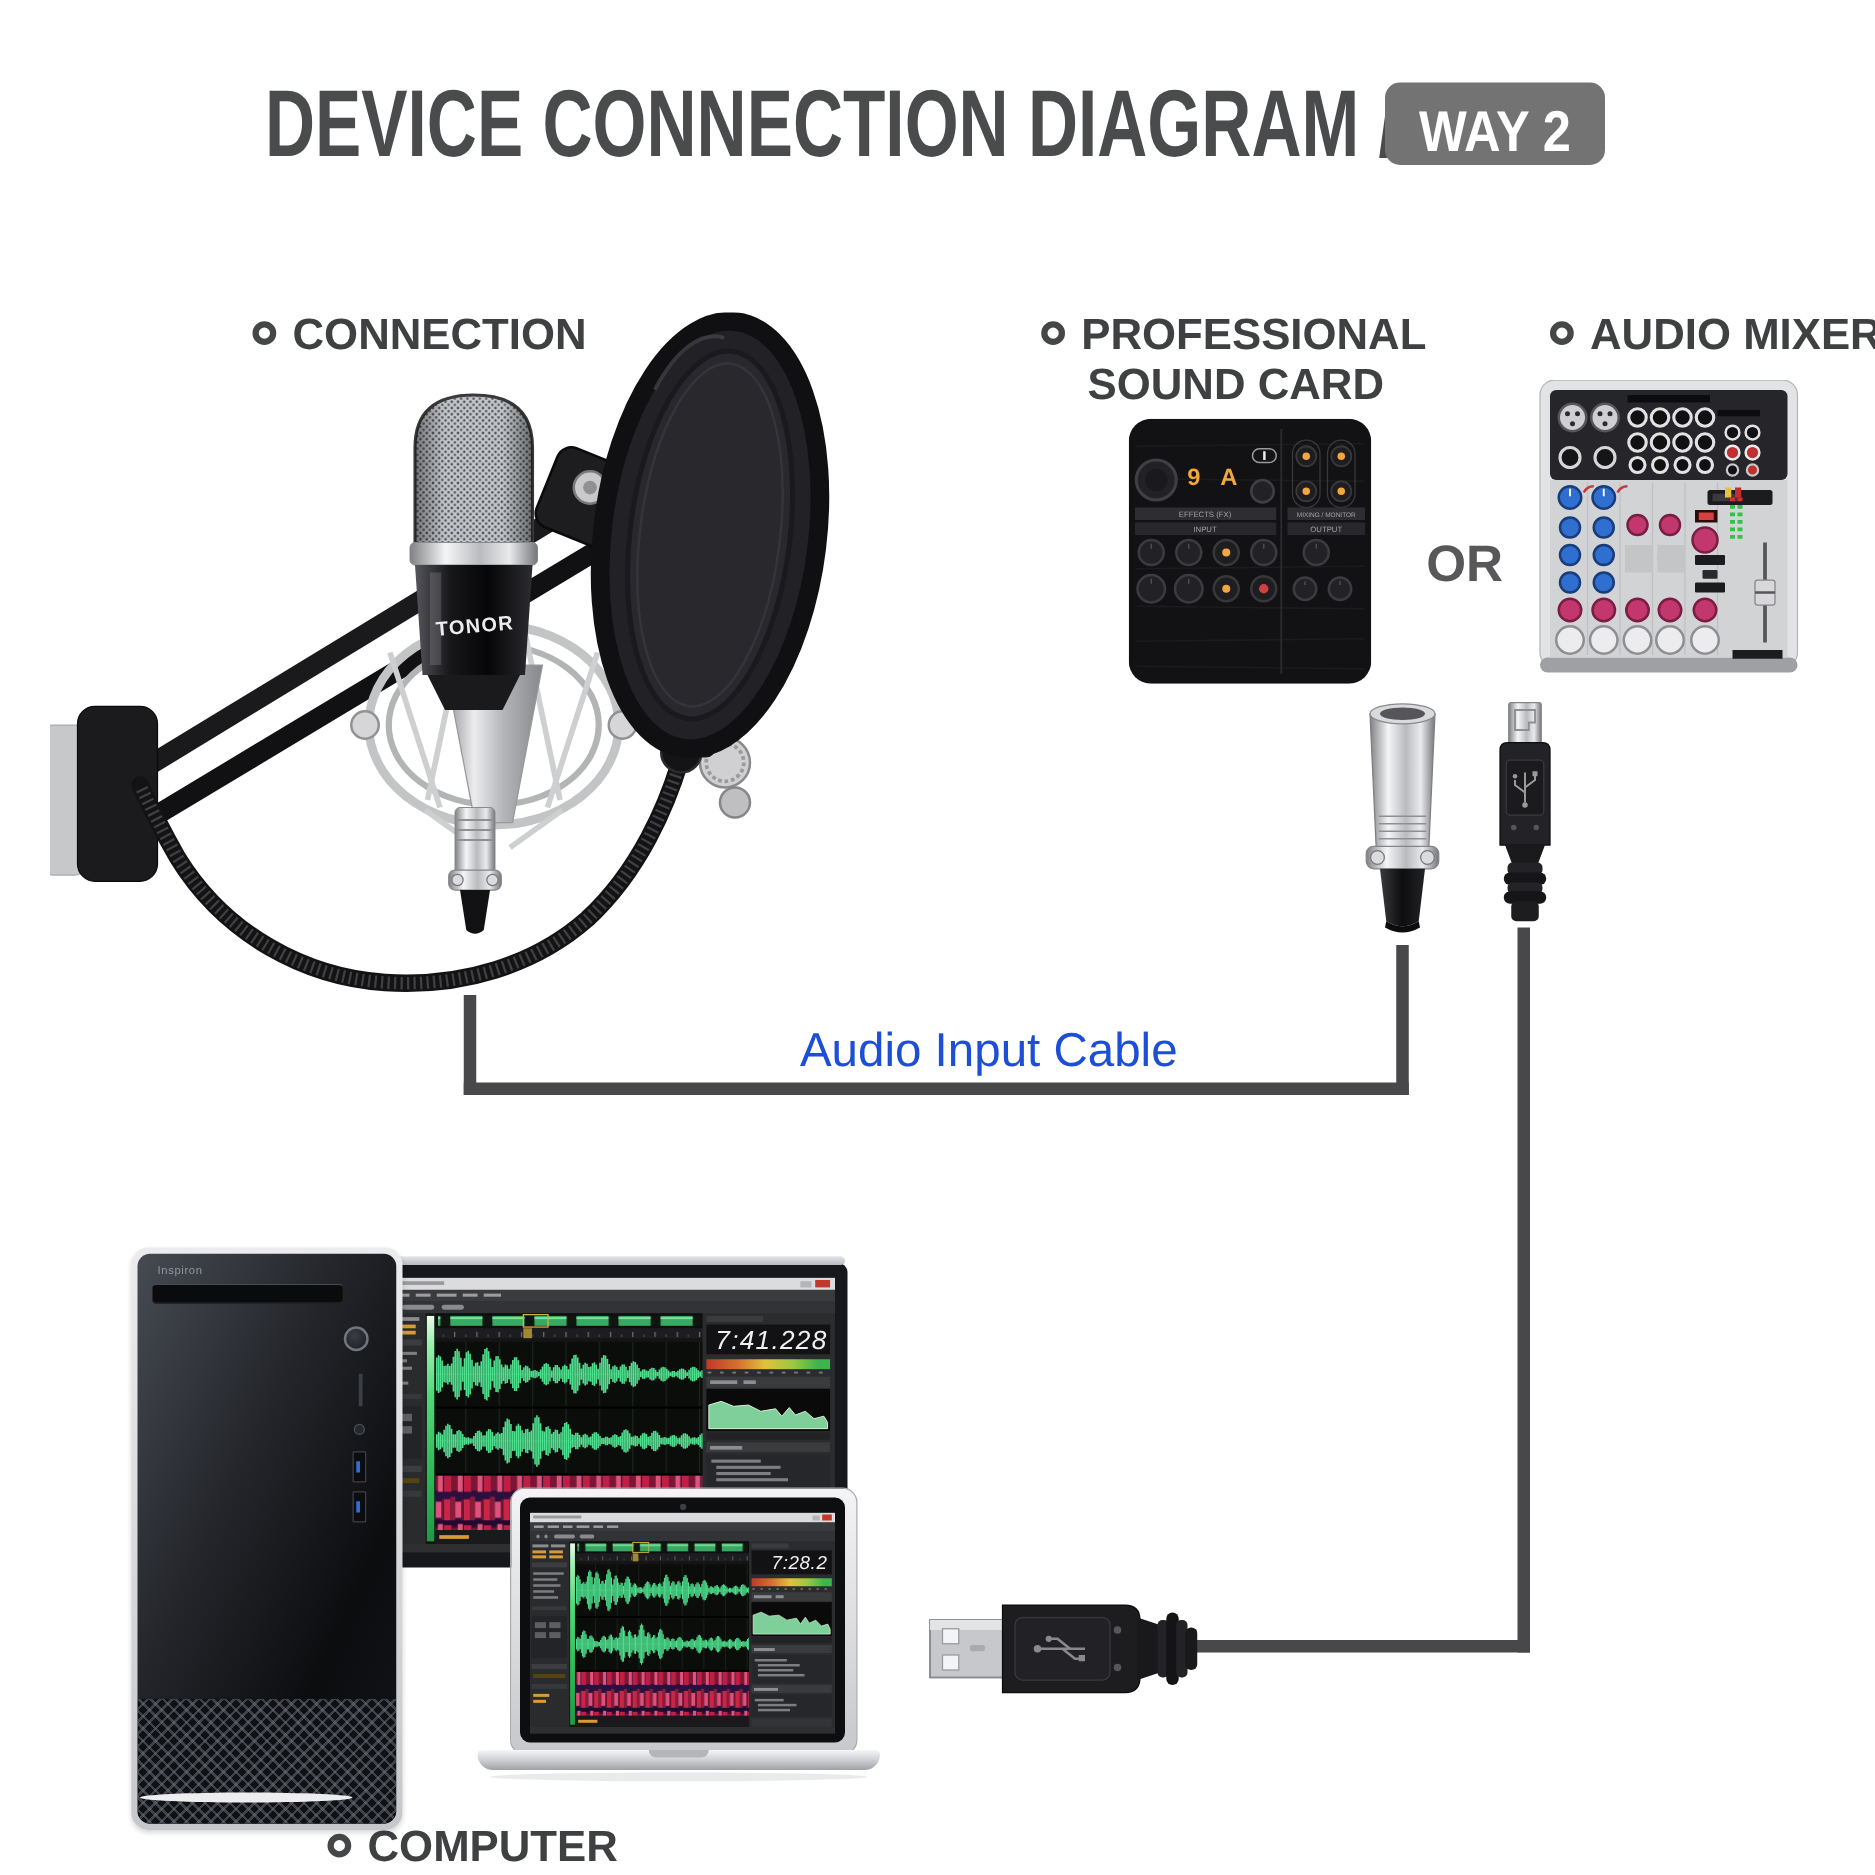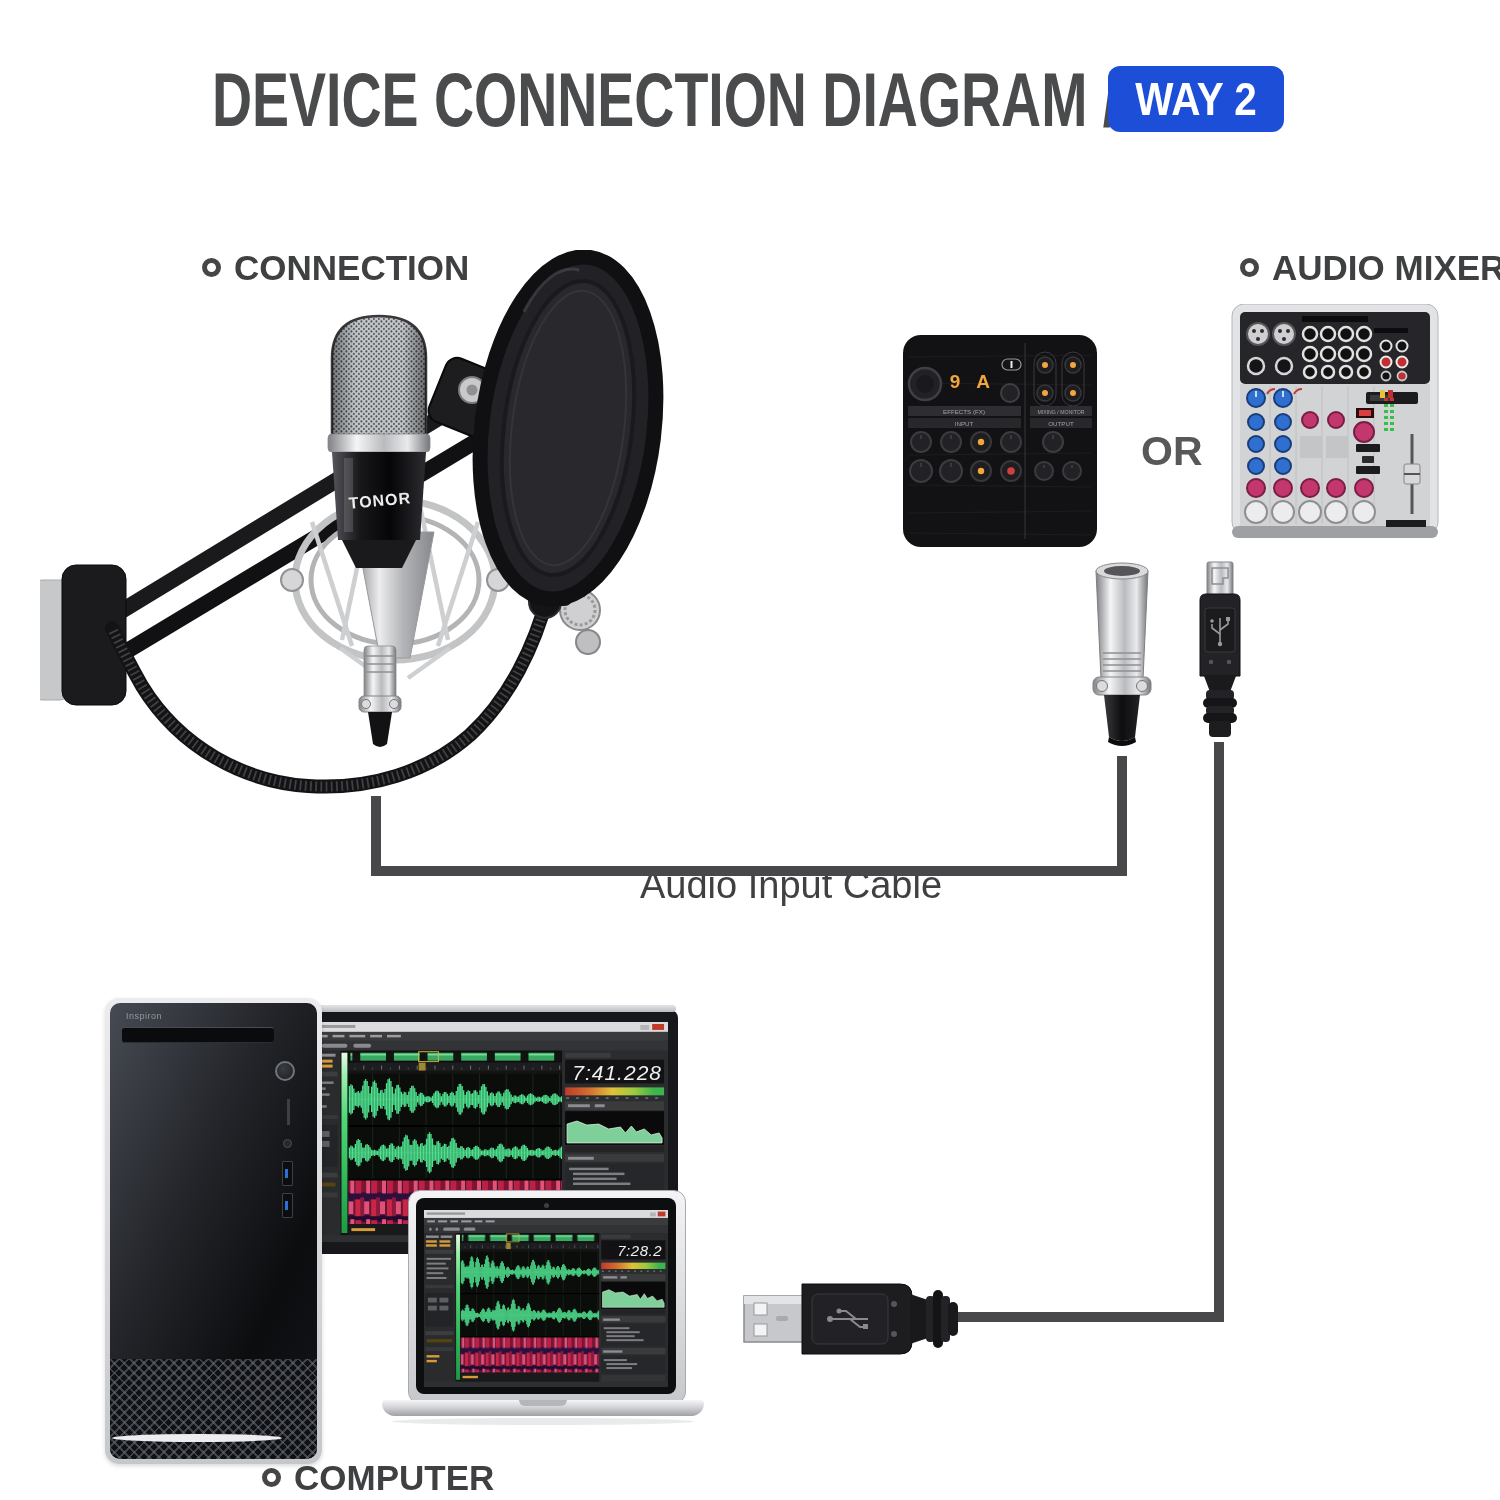"WAY 2" #way-badge { align-items: center -> flex-end; background: #1d4ed8 -> #737373 }
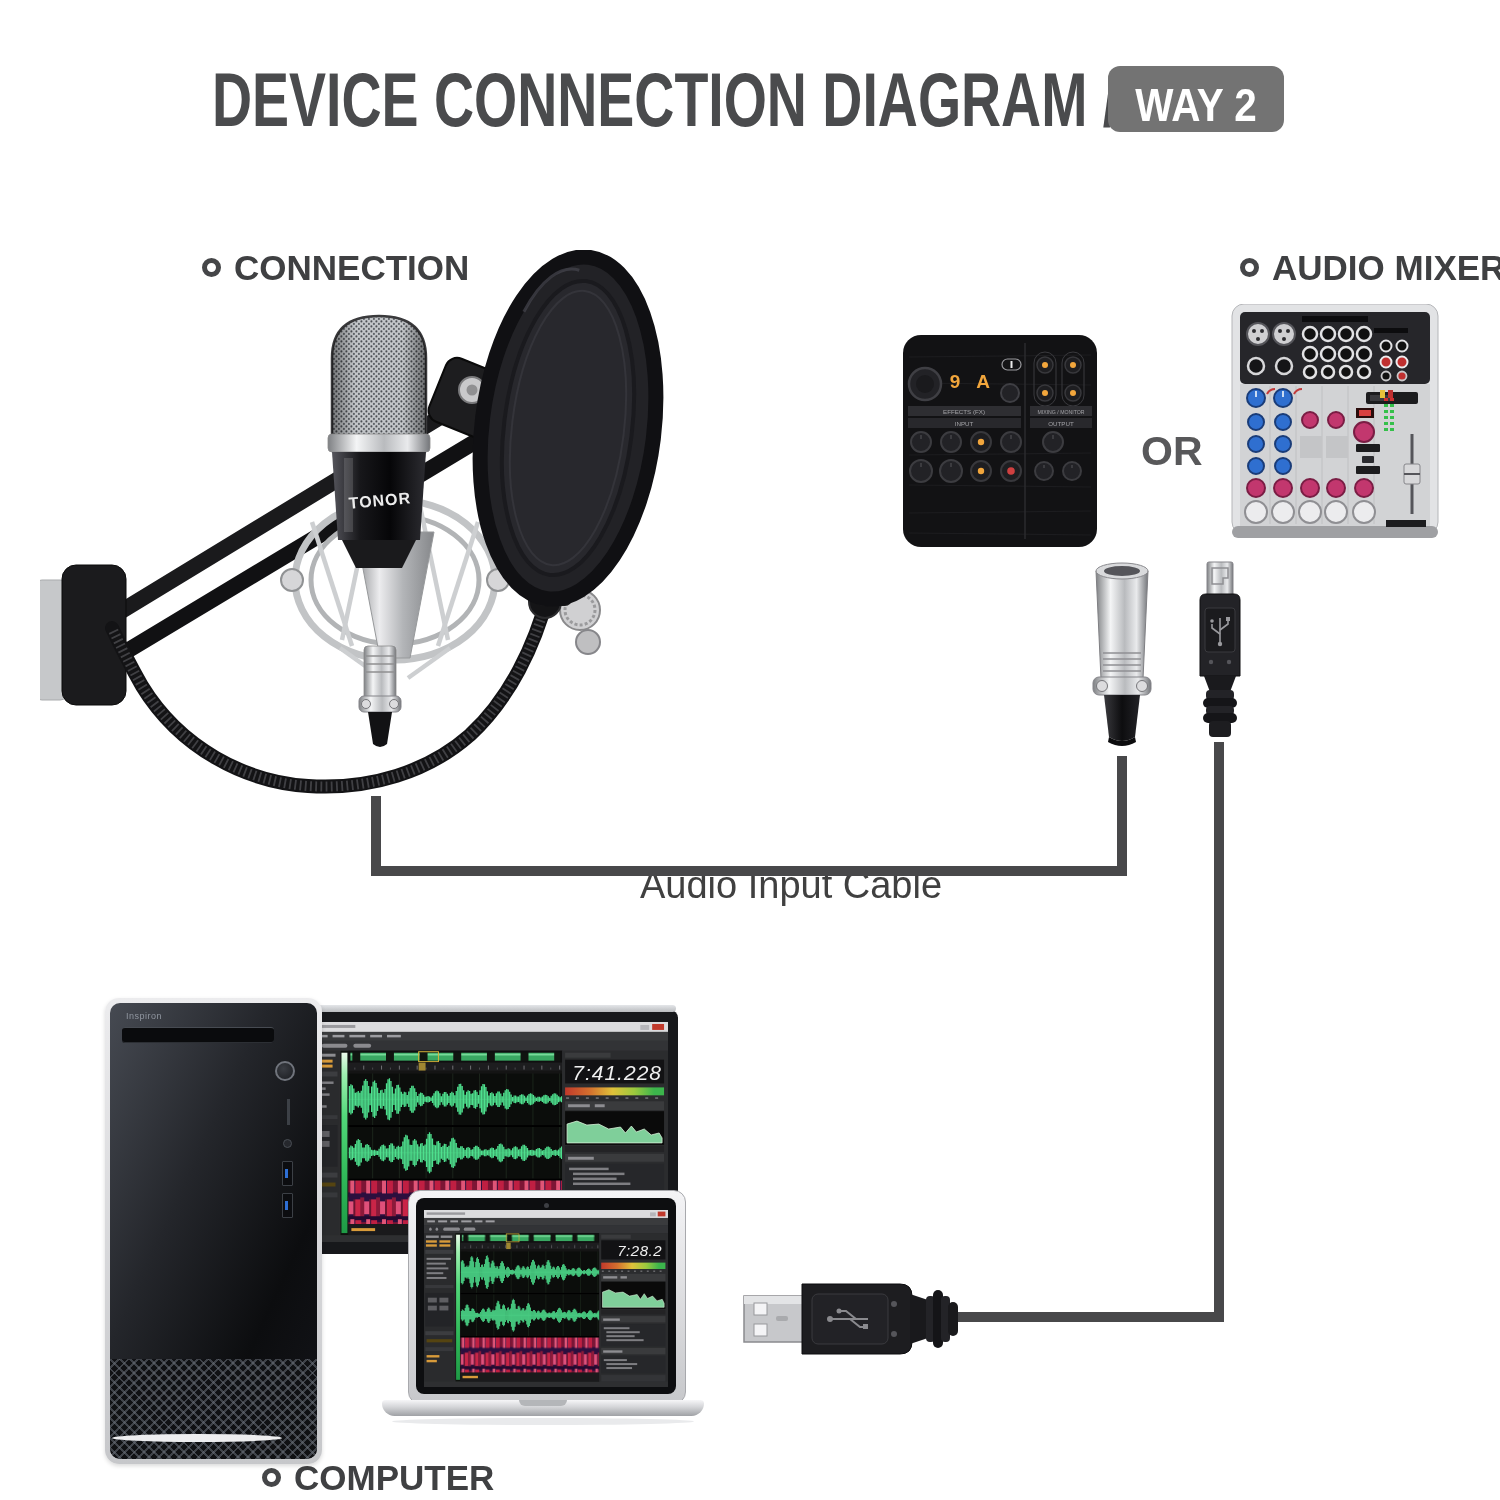"PROFESSIONAL" div.abs { html: none -> <div> <span></span><span>PROFESSIONAL</span><br> <span>SOUND CARD</span> </div> }
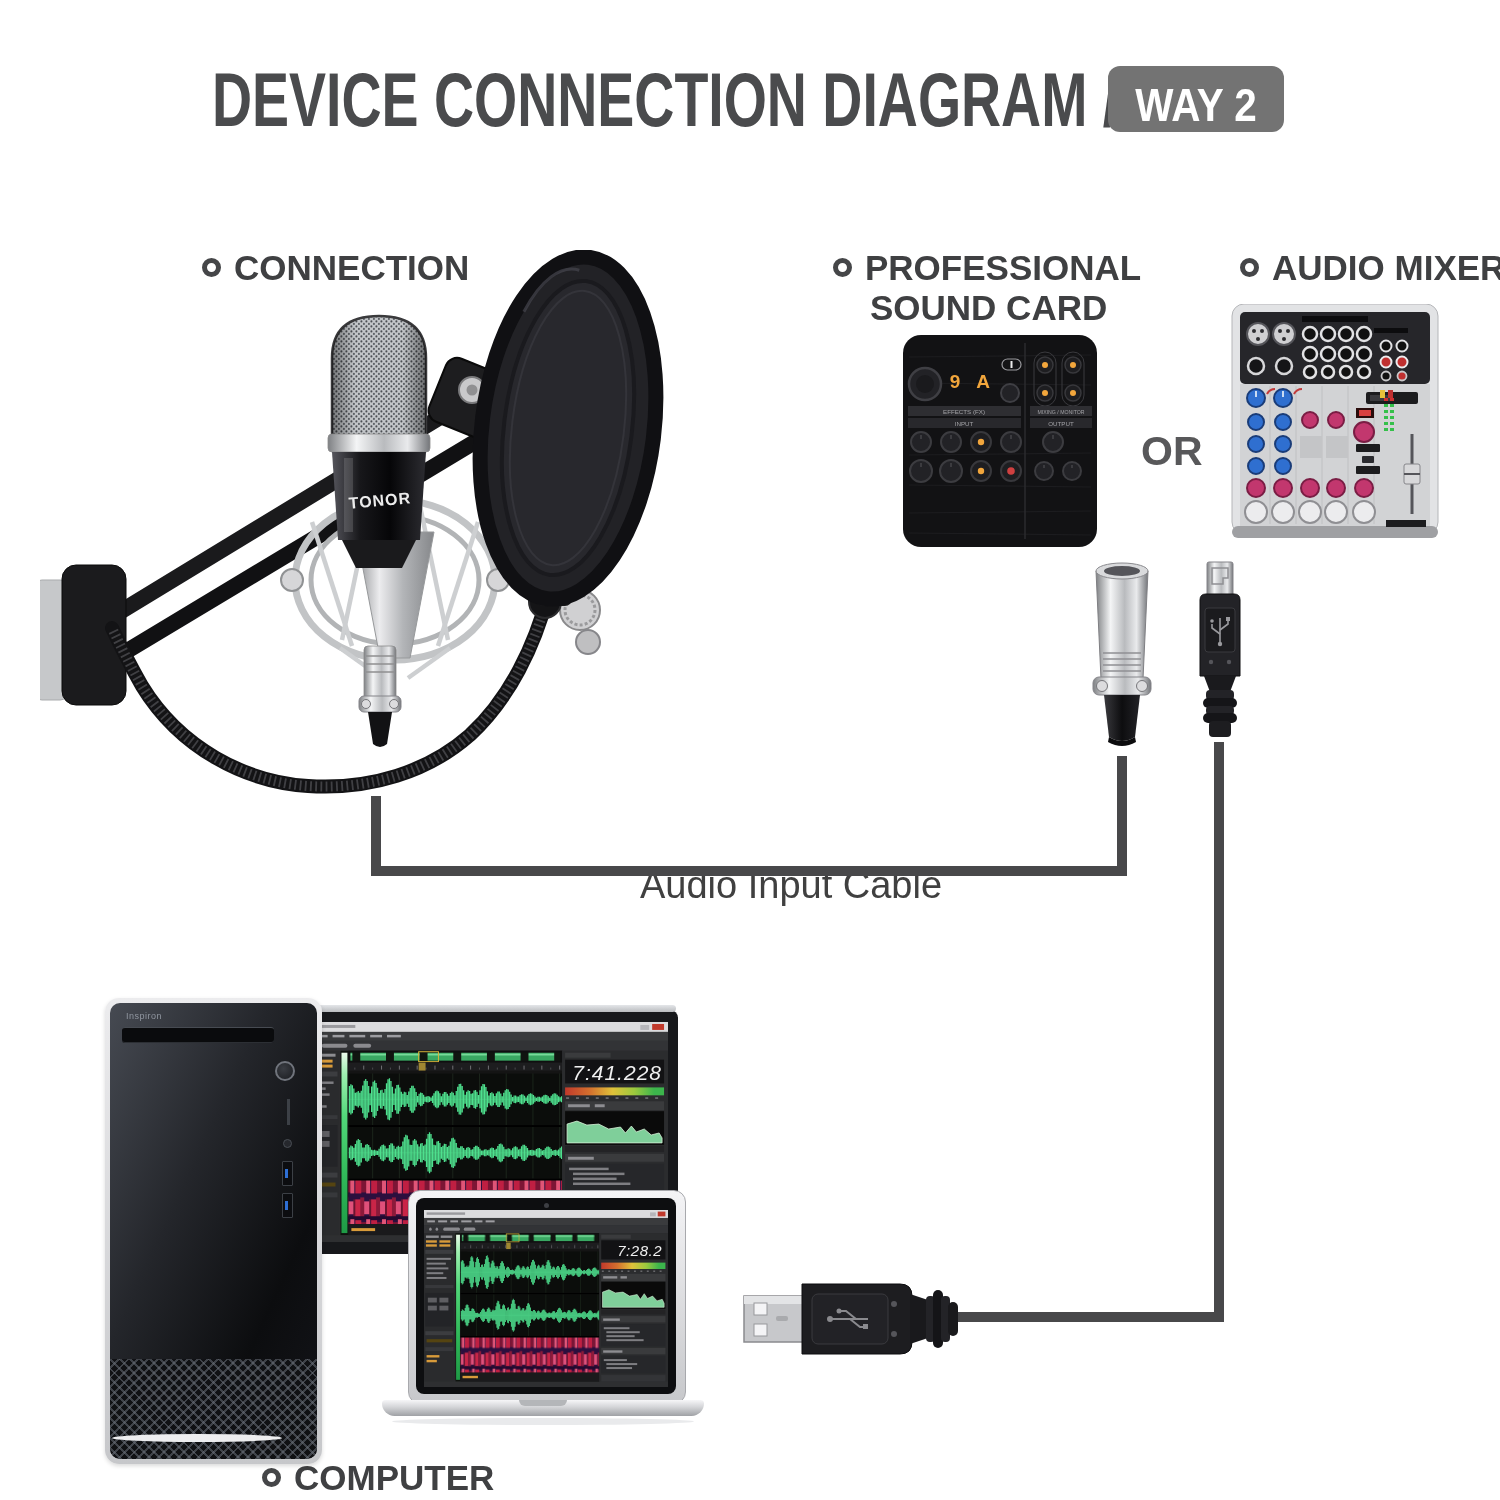"Audio Input Cable" .plain { color: #404040 -> #1d4ed8; margin-top: 44px -> none }
